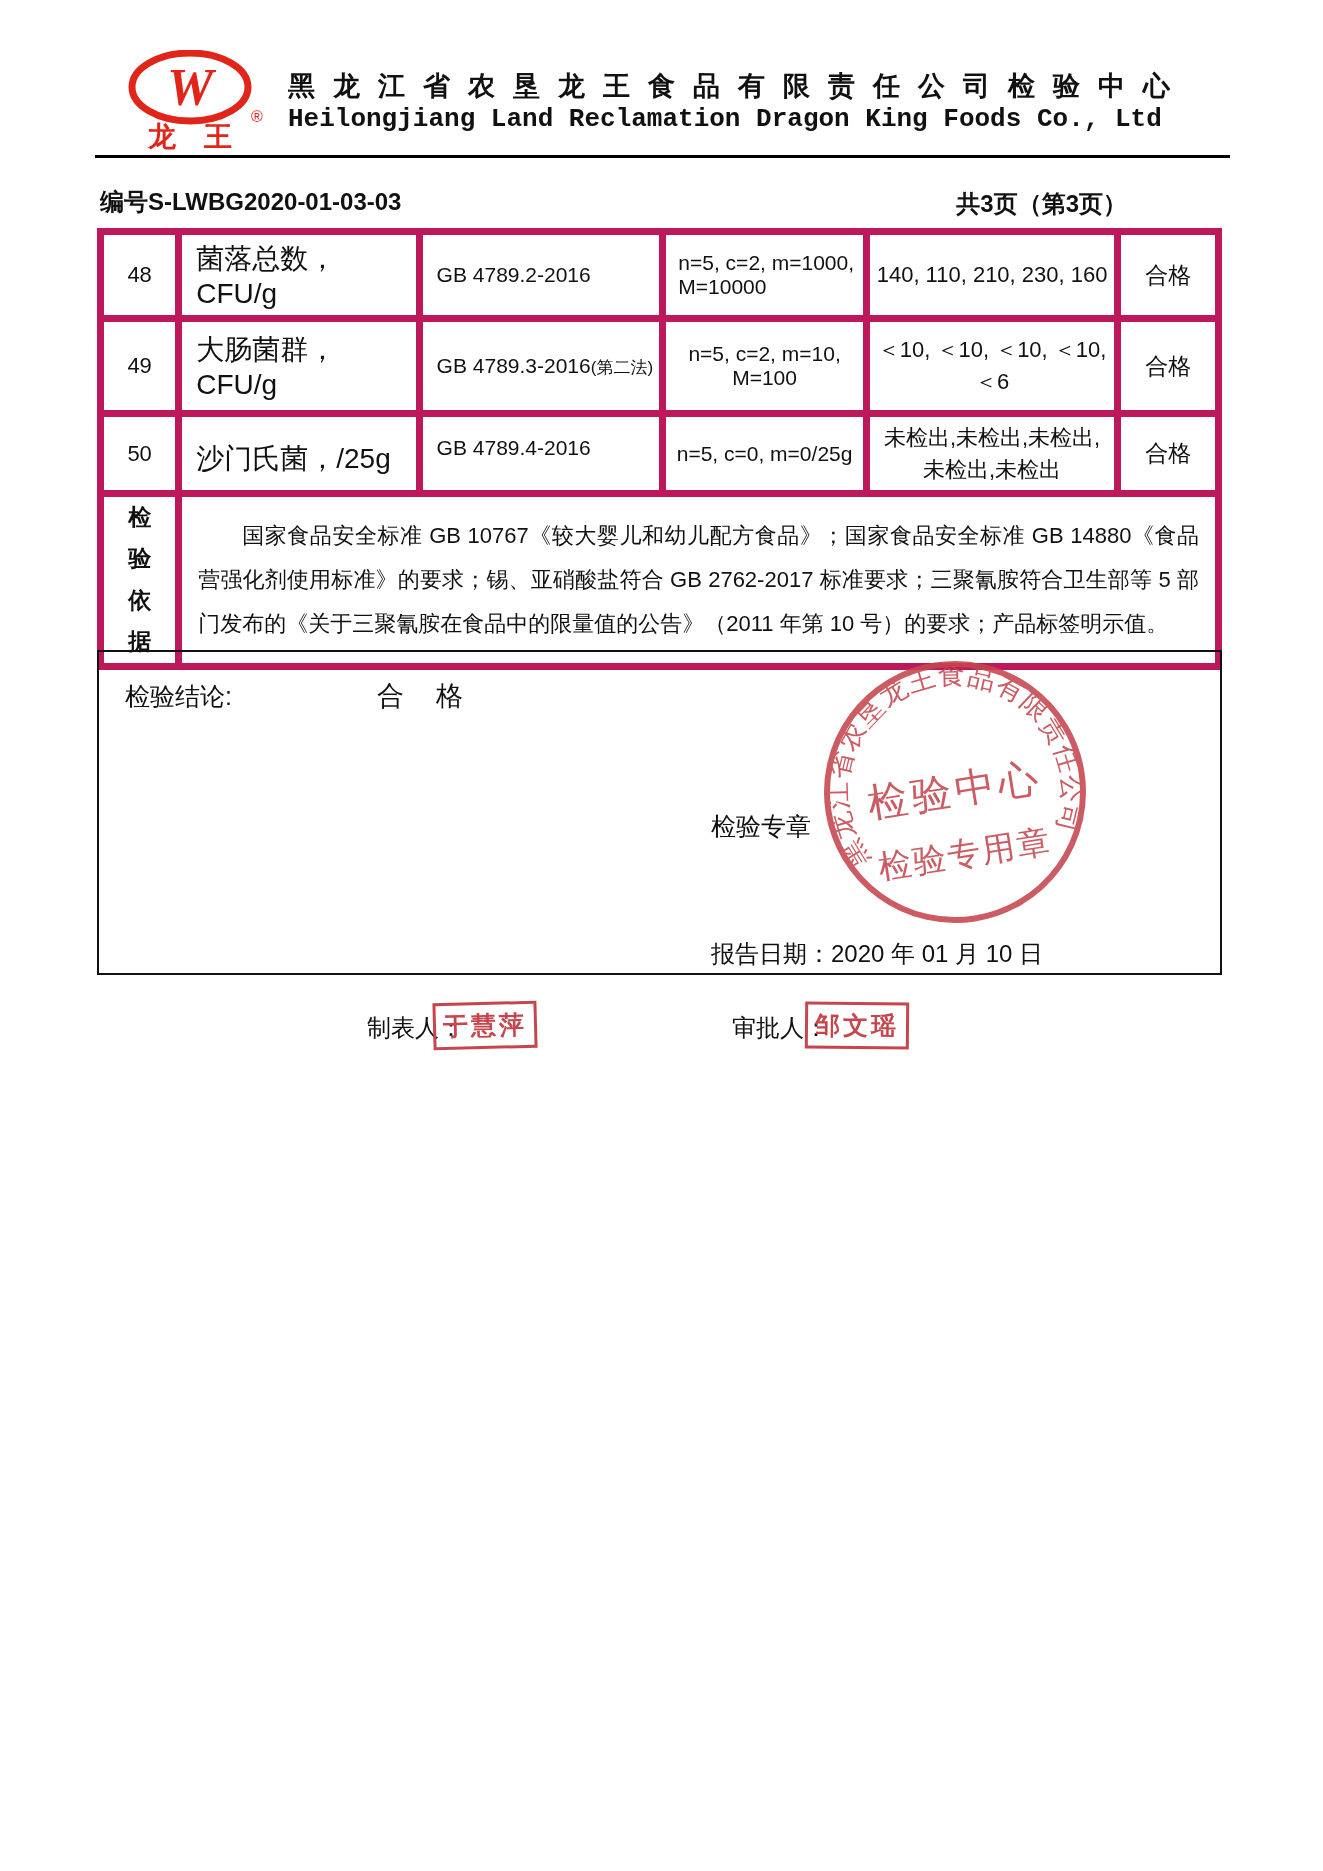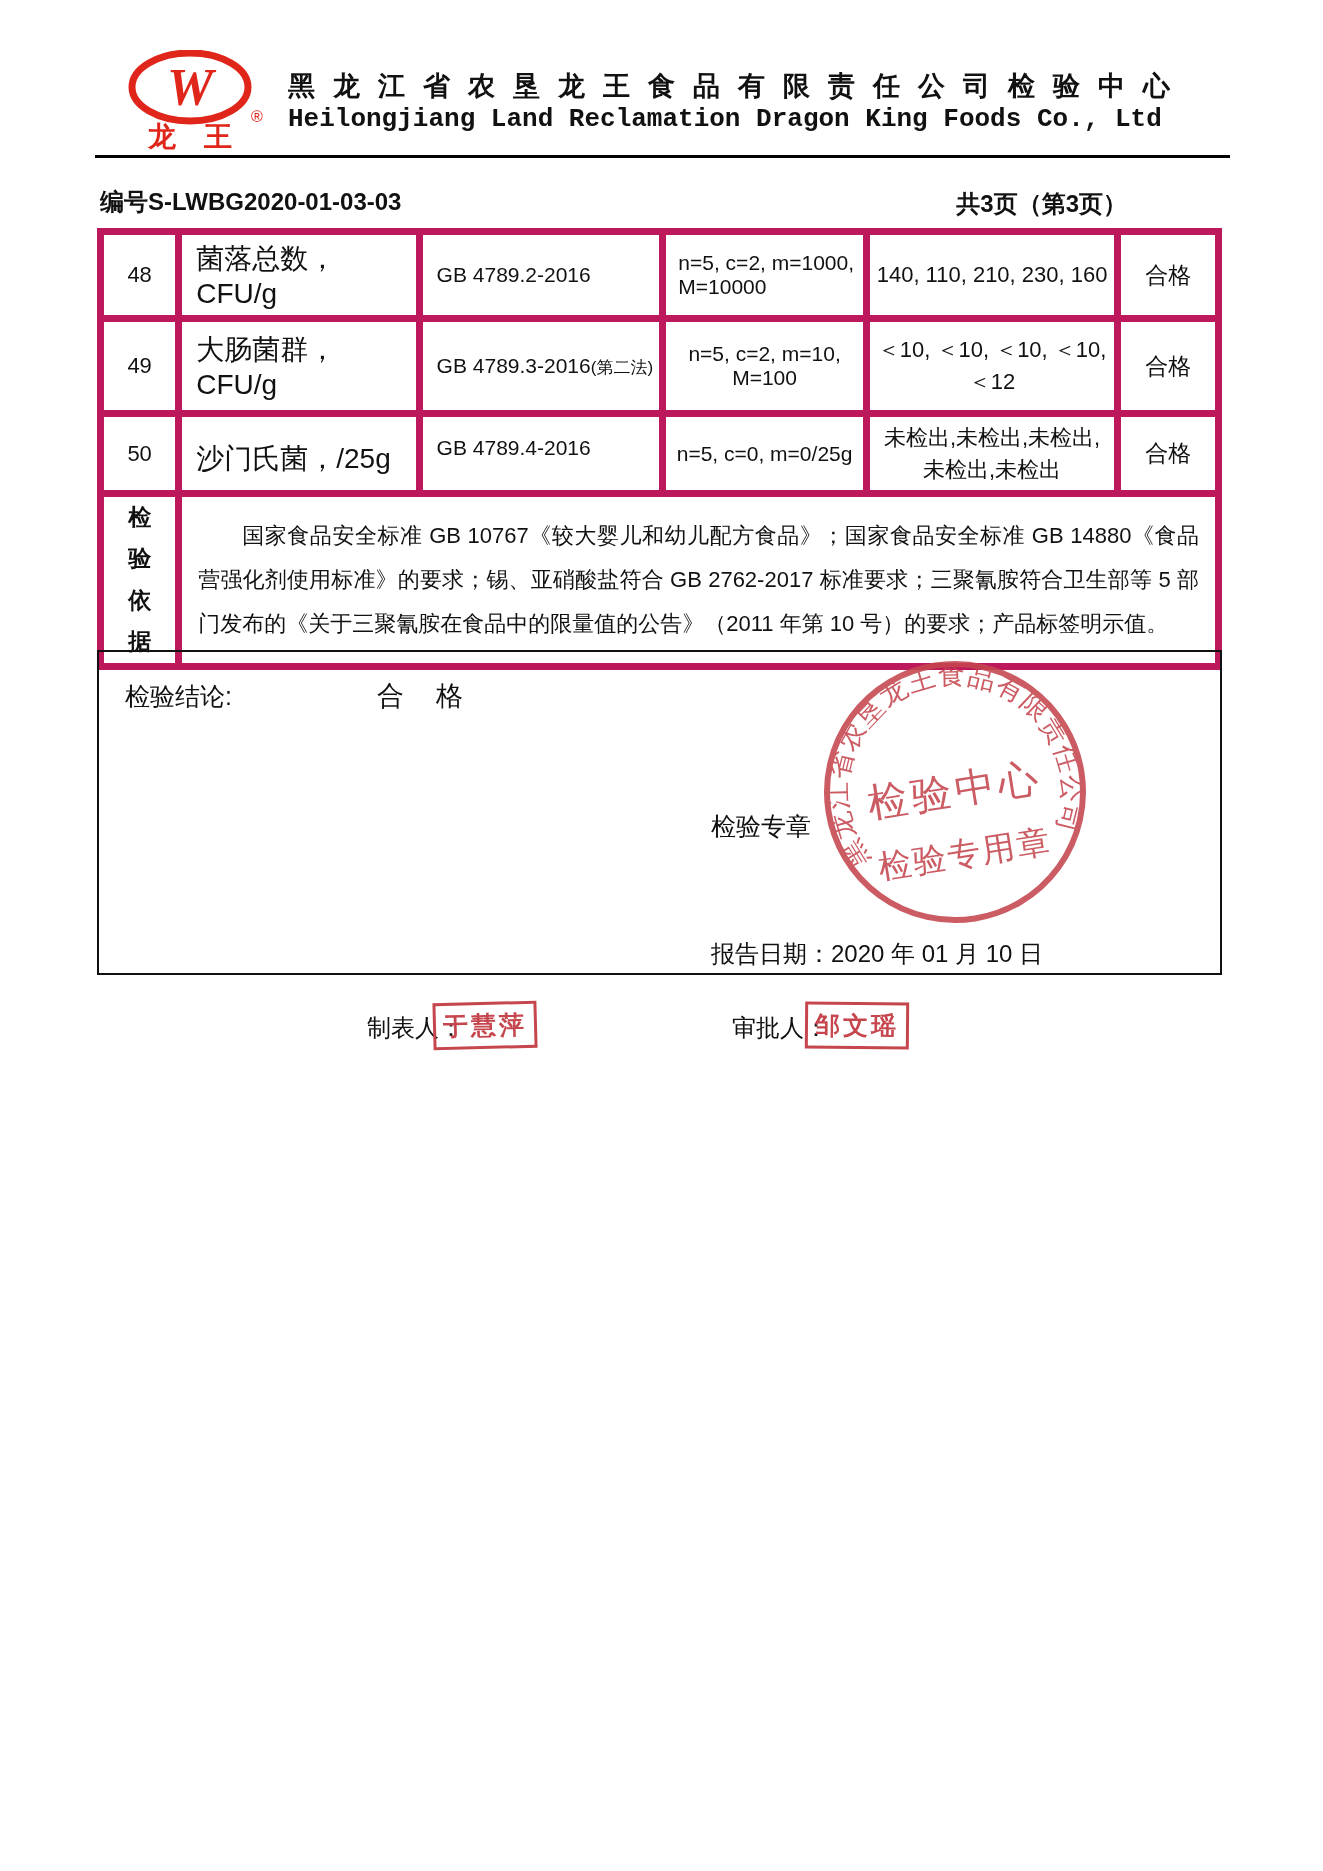"＜10, ＜10, ＜10, ＜10, ＜12" td.c-res { text: 12 -> 6 }
